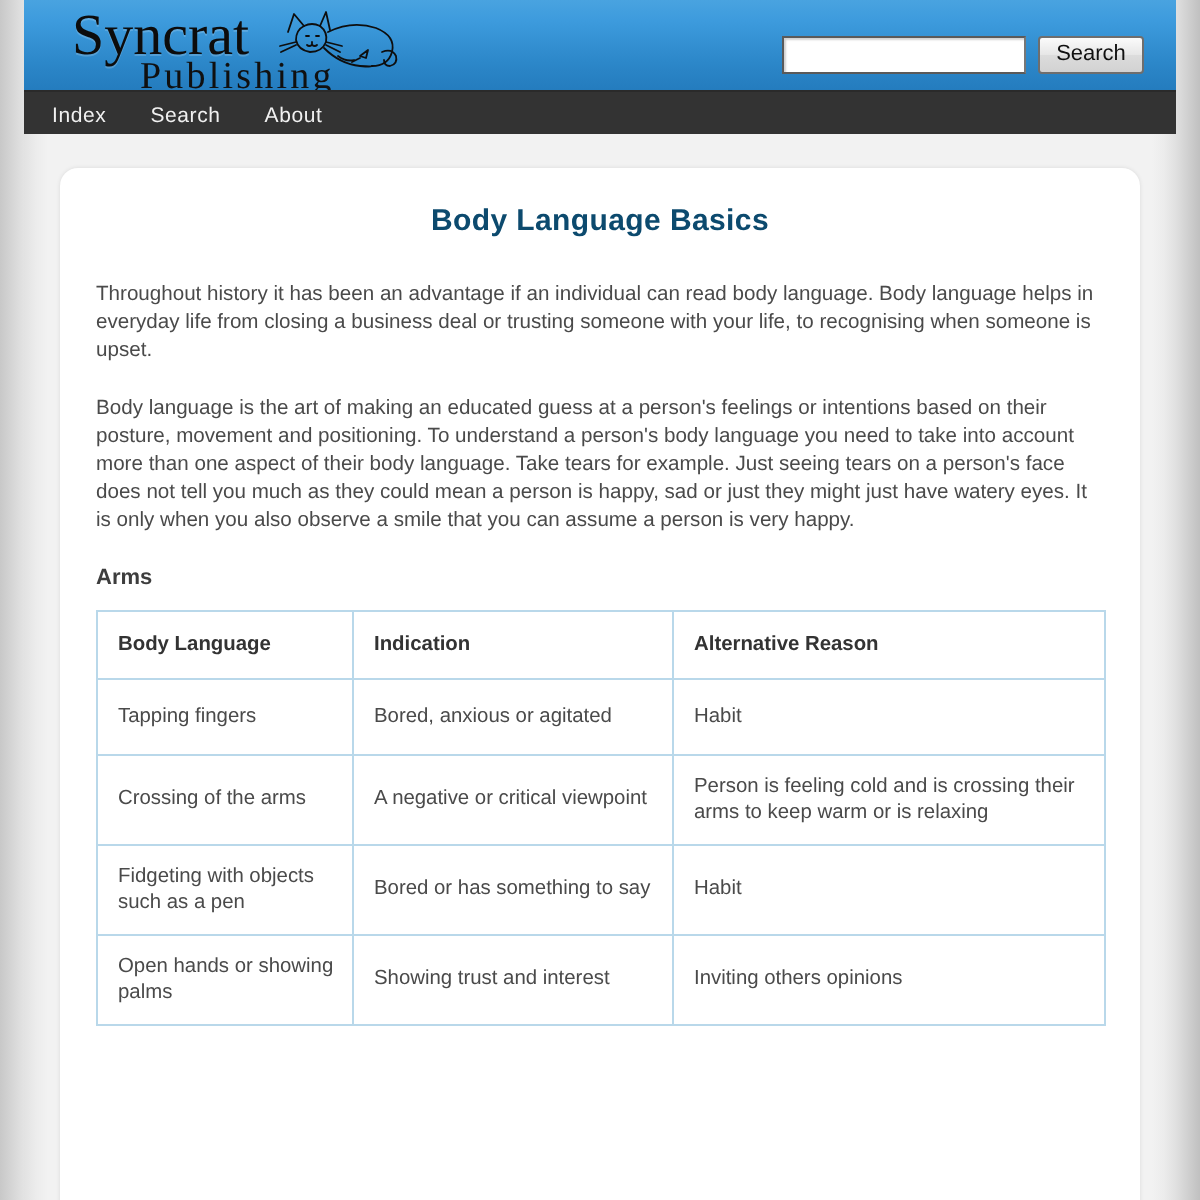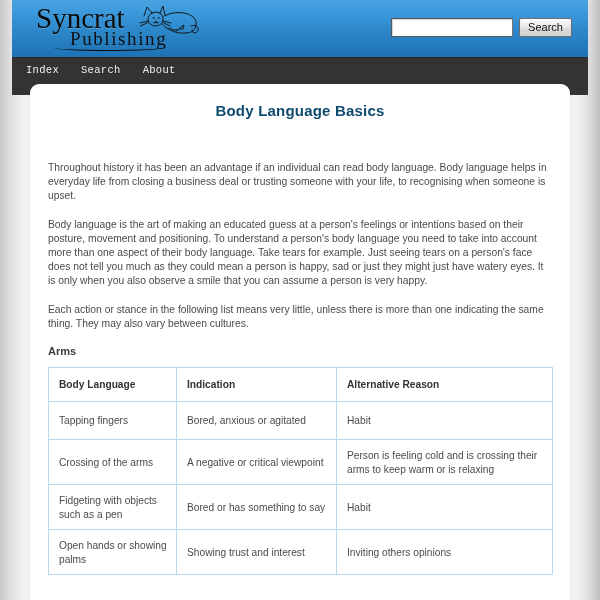"Index" .navbar { font-family: Liberation Mono, monospace -> none; height: 38px -> 22px; top: 57px -> 45px }
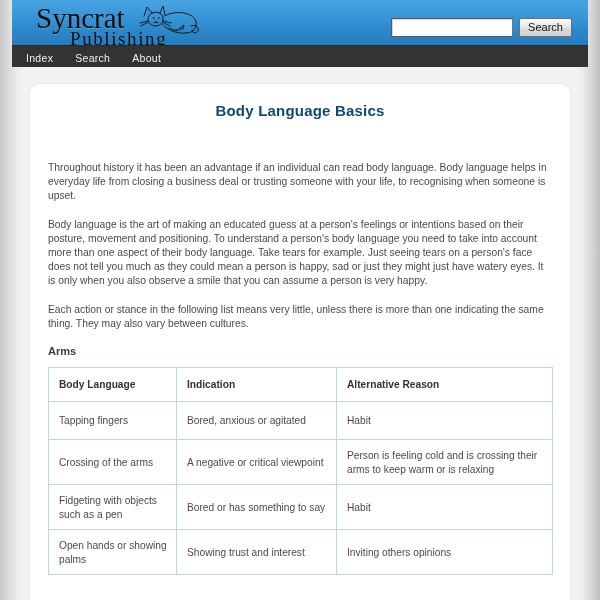"Throughout history it has been" .para-block { margin-top: 42px -> 22px }
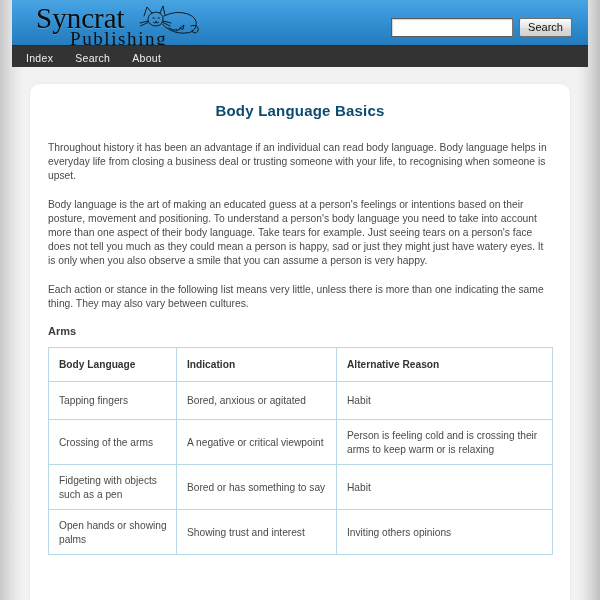"Each action or stance in" p.body-para { html: <p>Each action or stance in the following list means very little, unless there is more than one indicating the same thing. They may also vary between cultures.</p> -> none }
